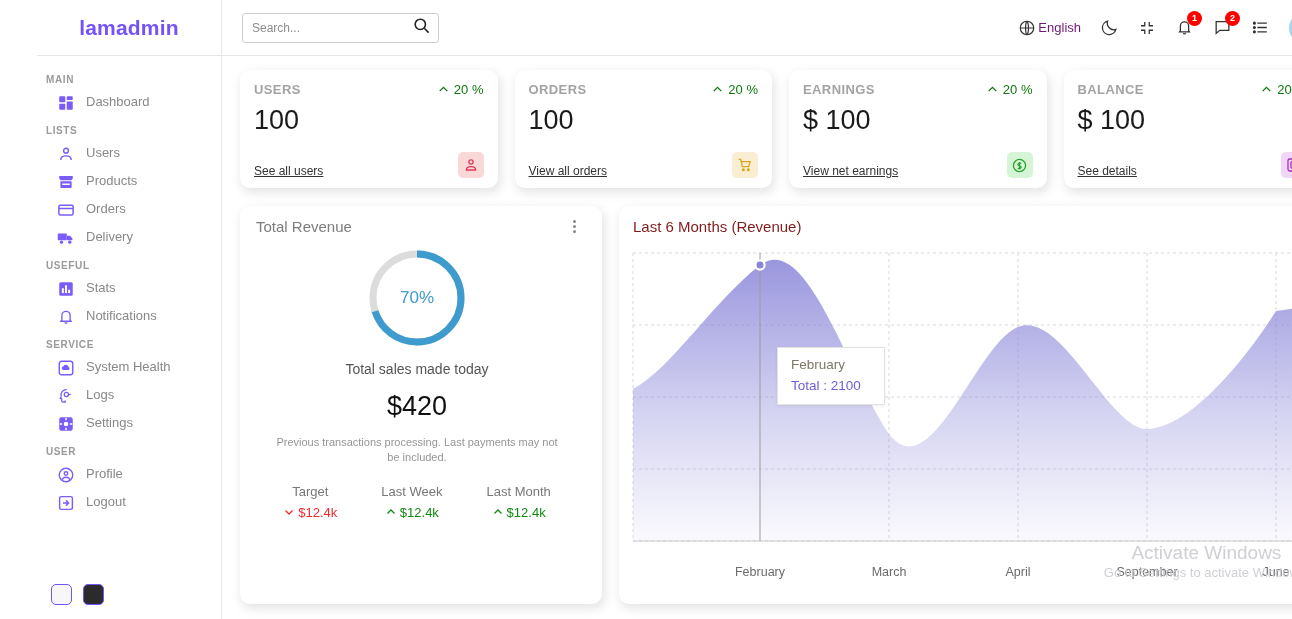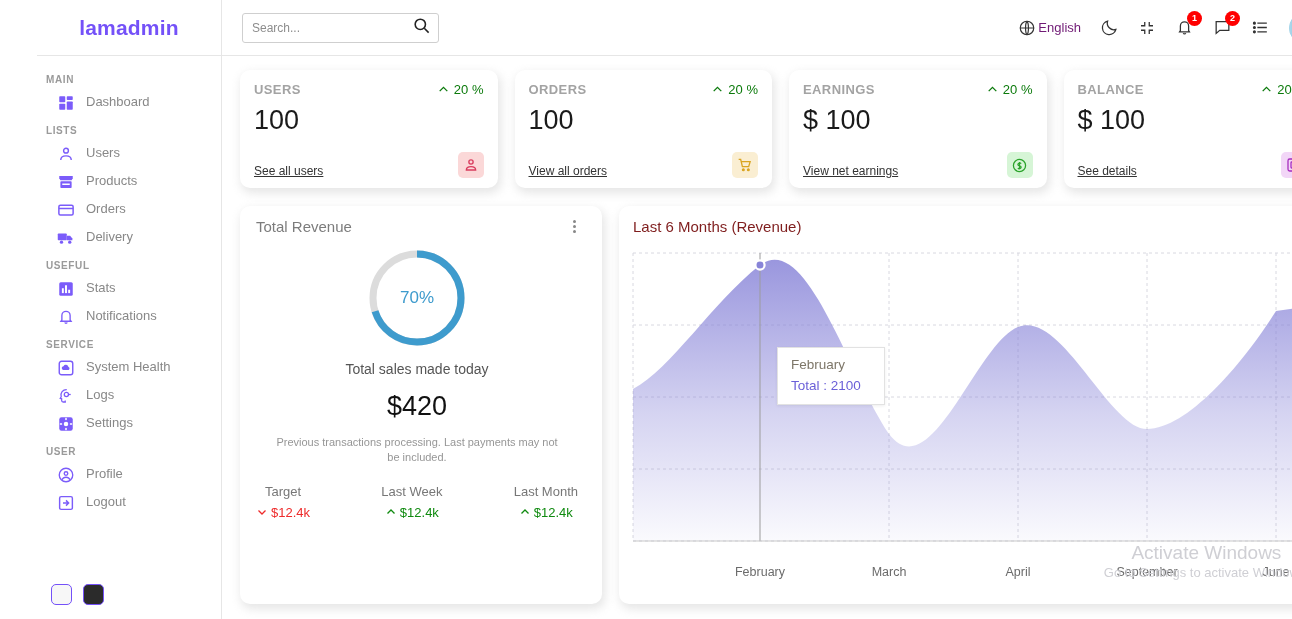"Target" .f-summary { justify-content: space-between -> center }
